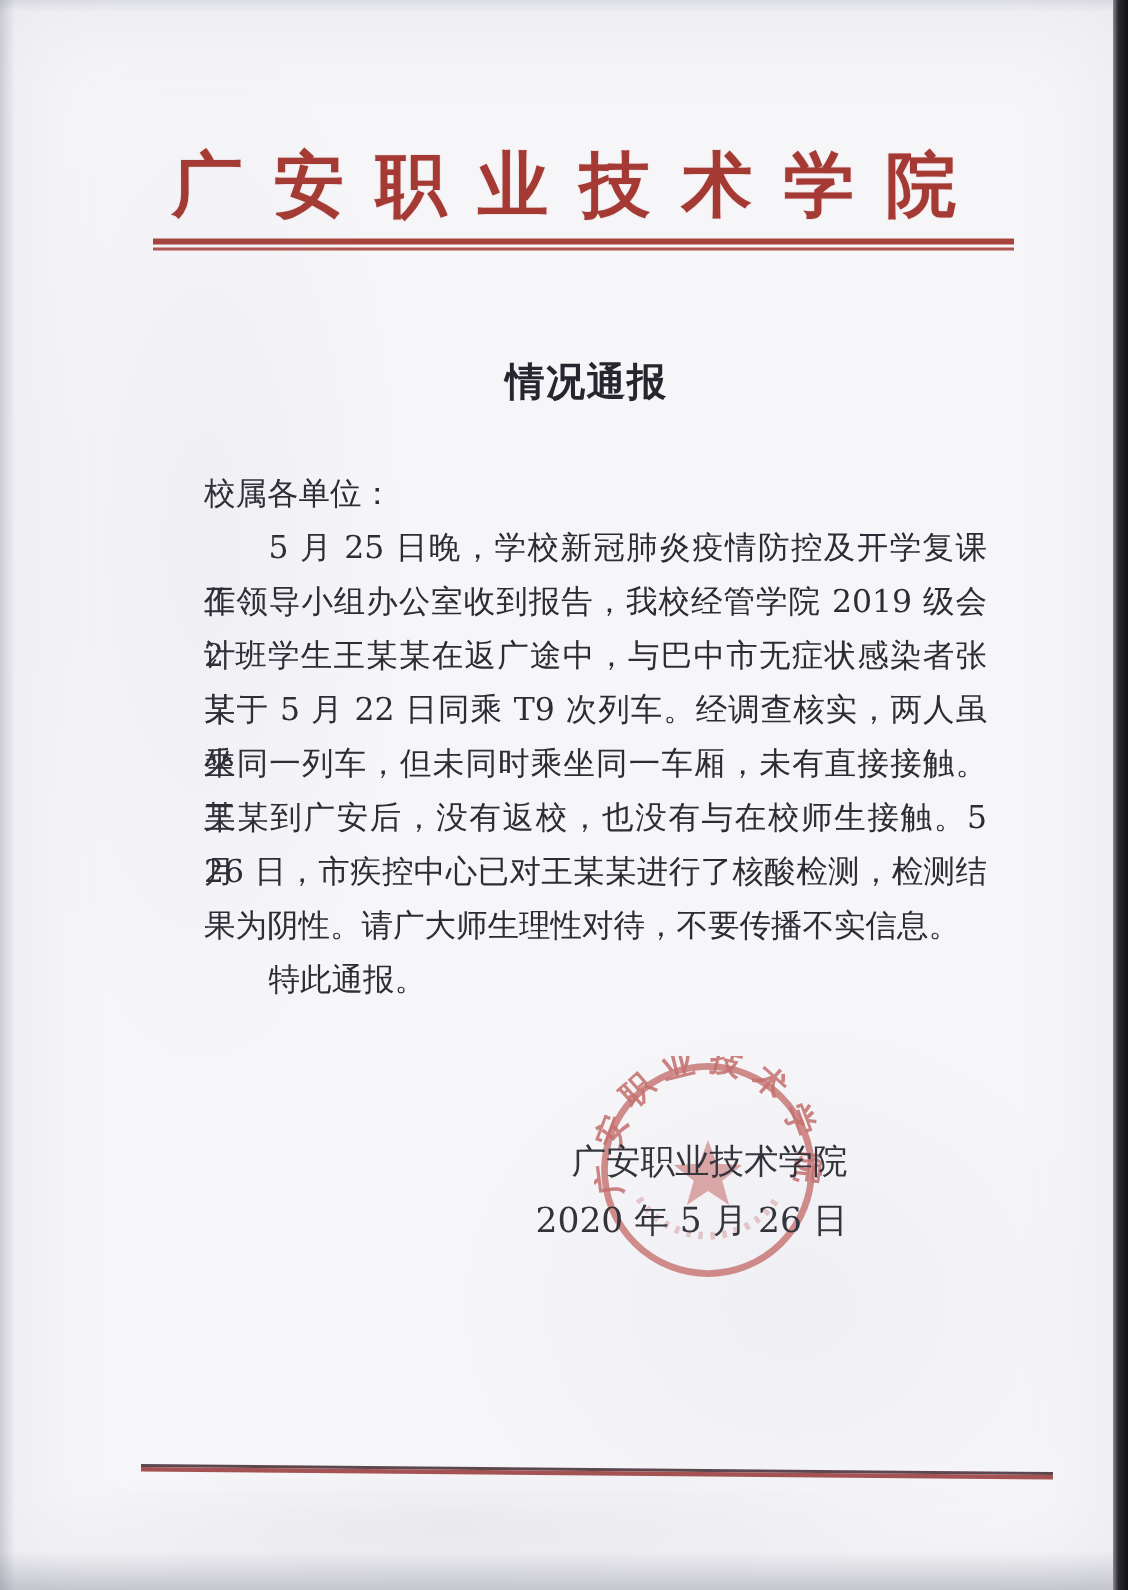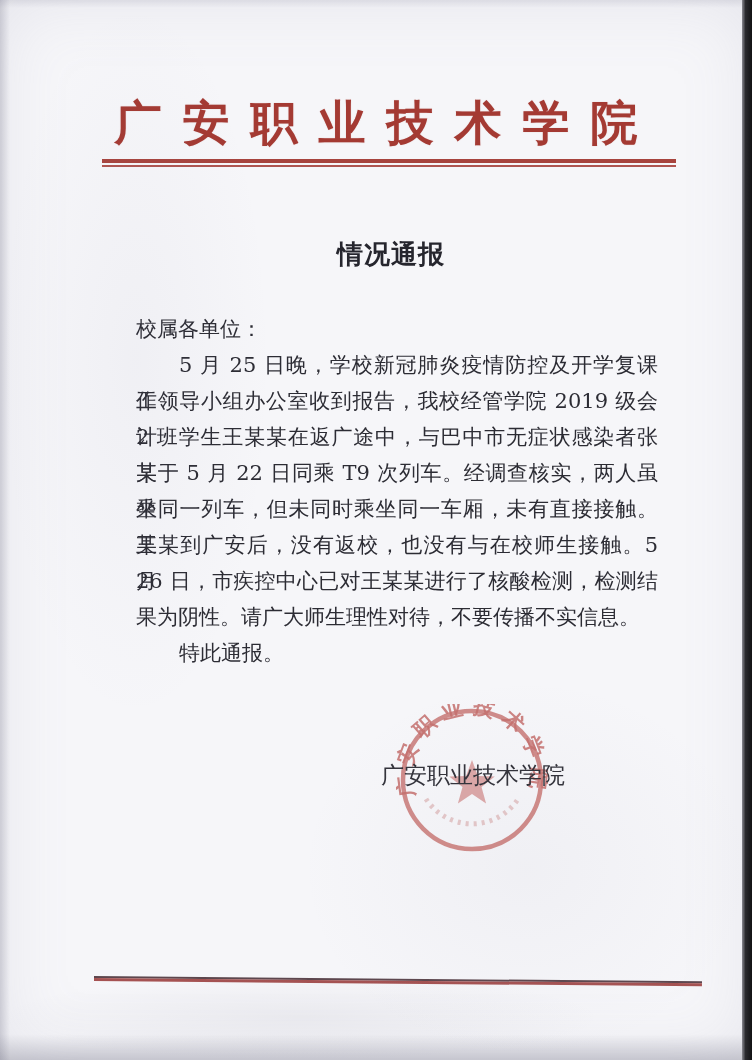"2020 年 5 月 26" div.line { html: none -> <div>2020 年 5 月 26 日</div> }
